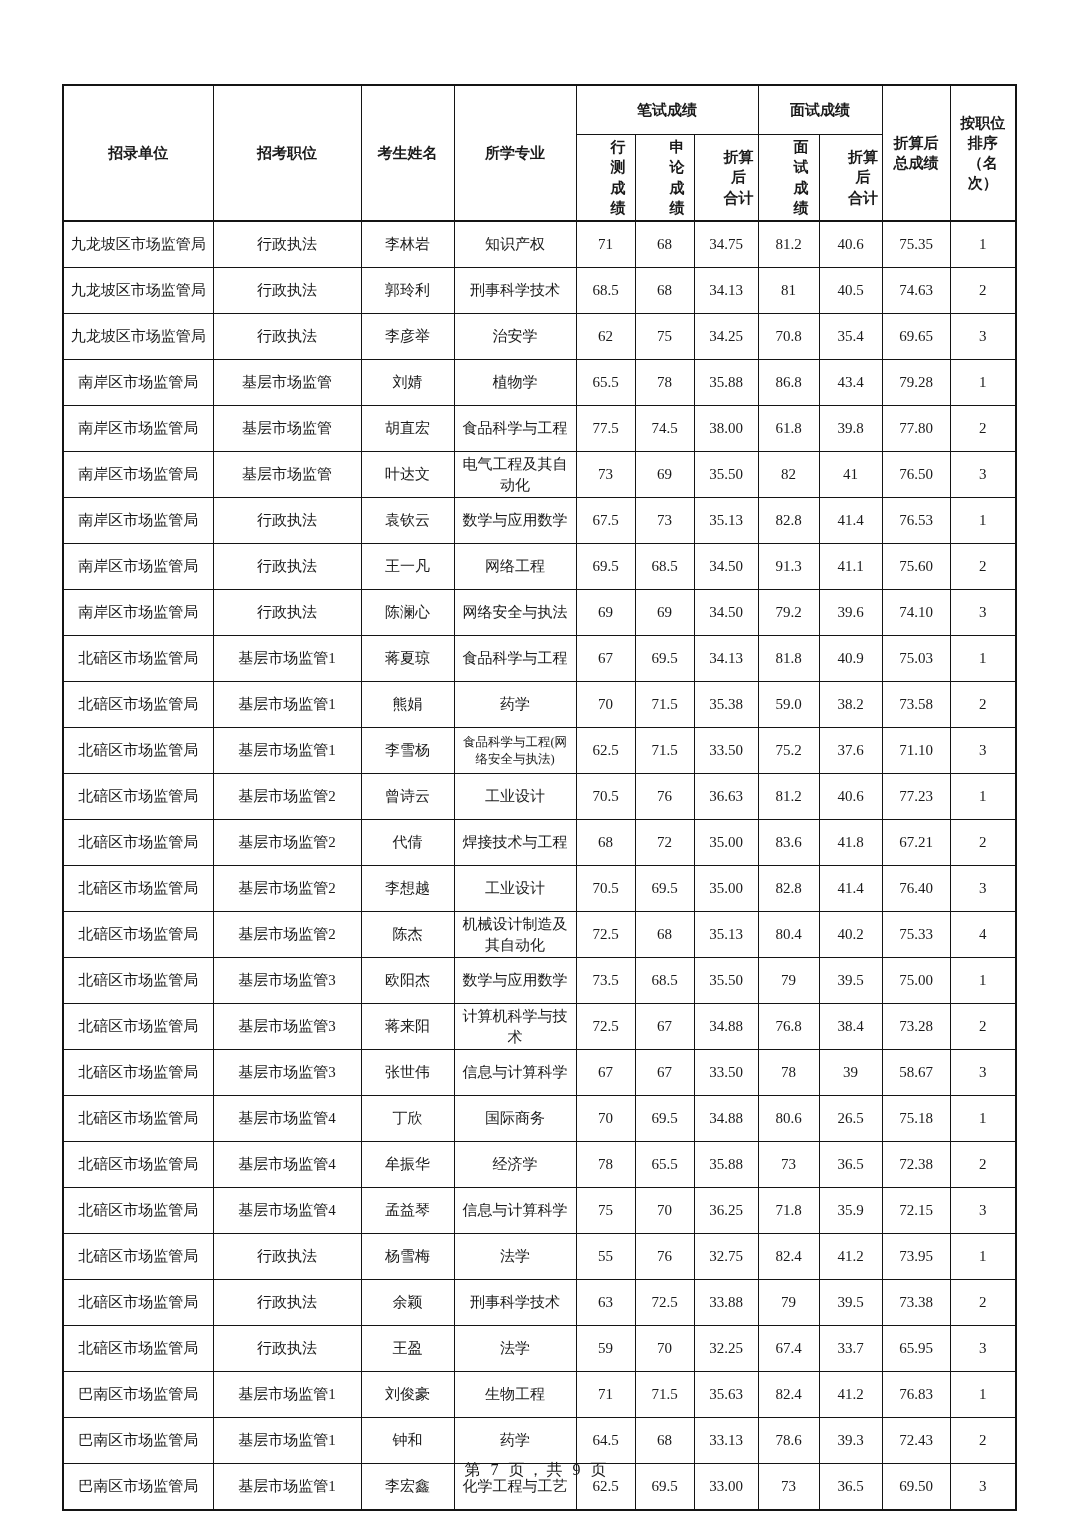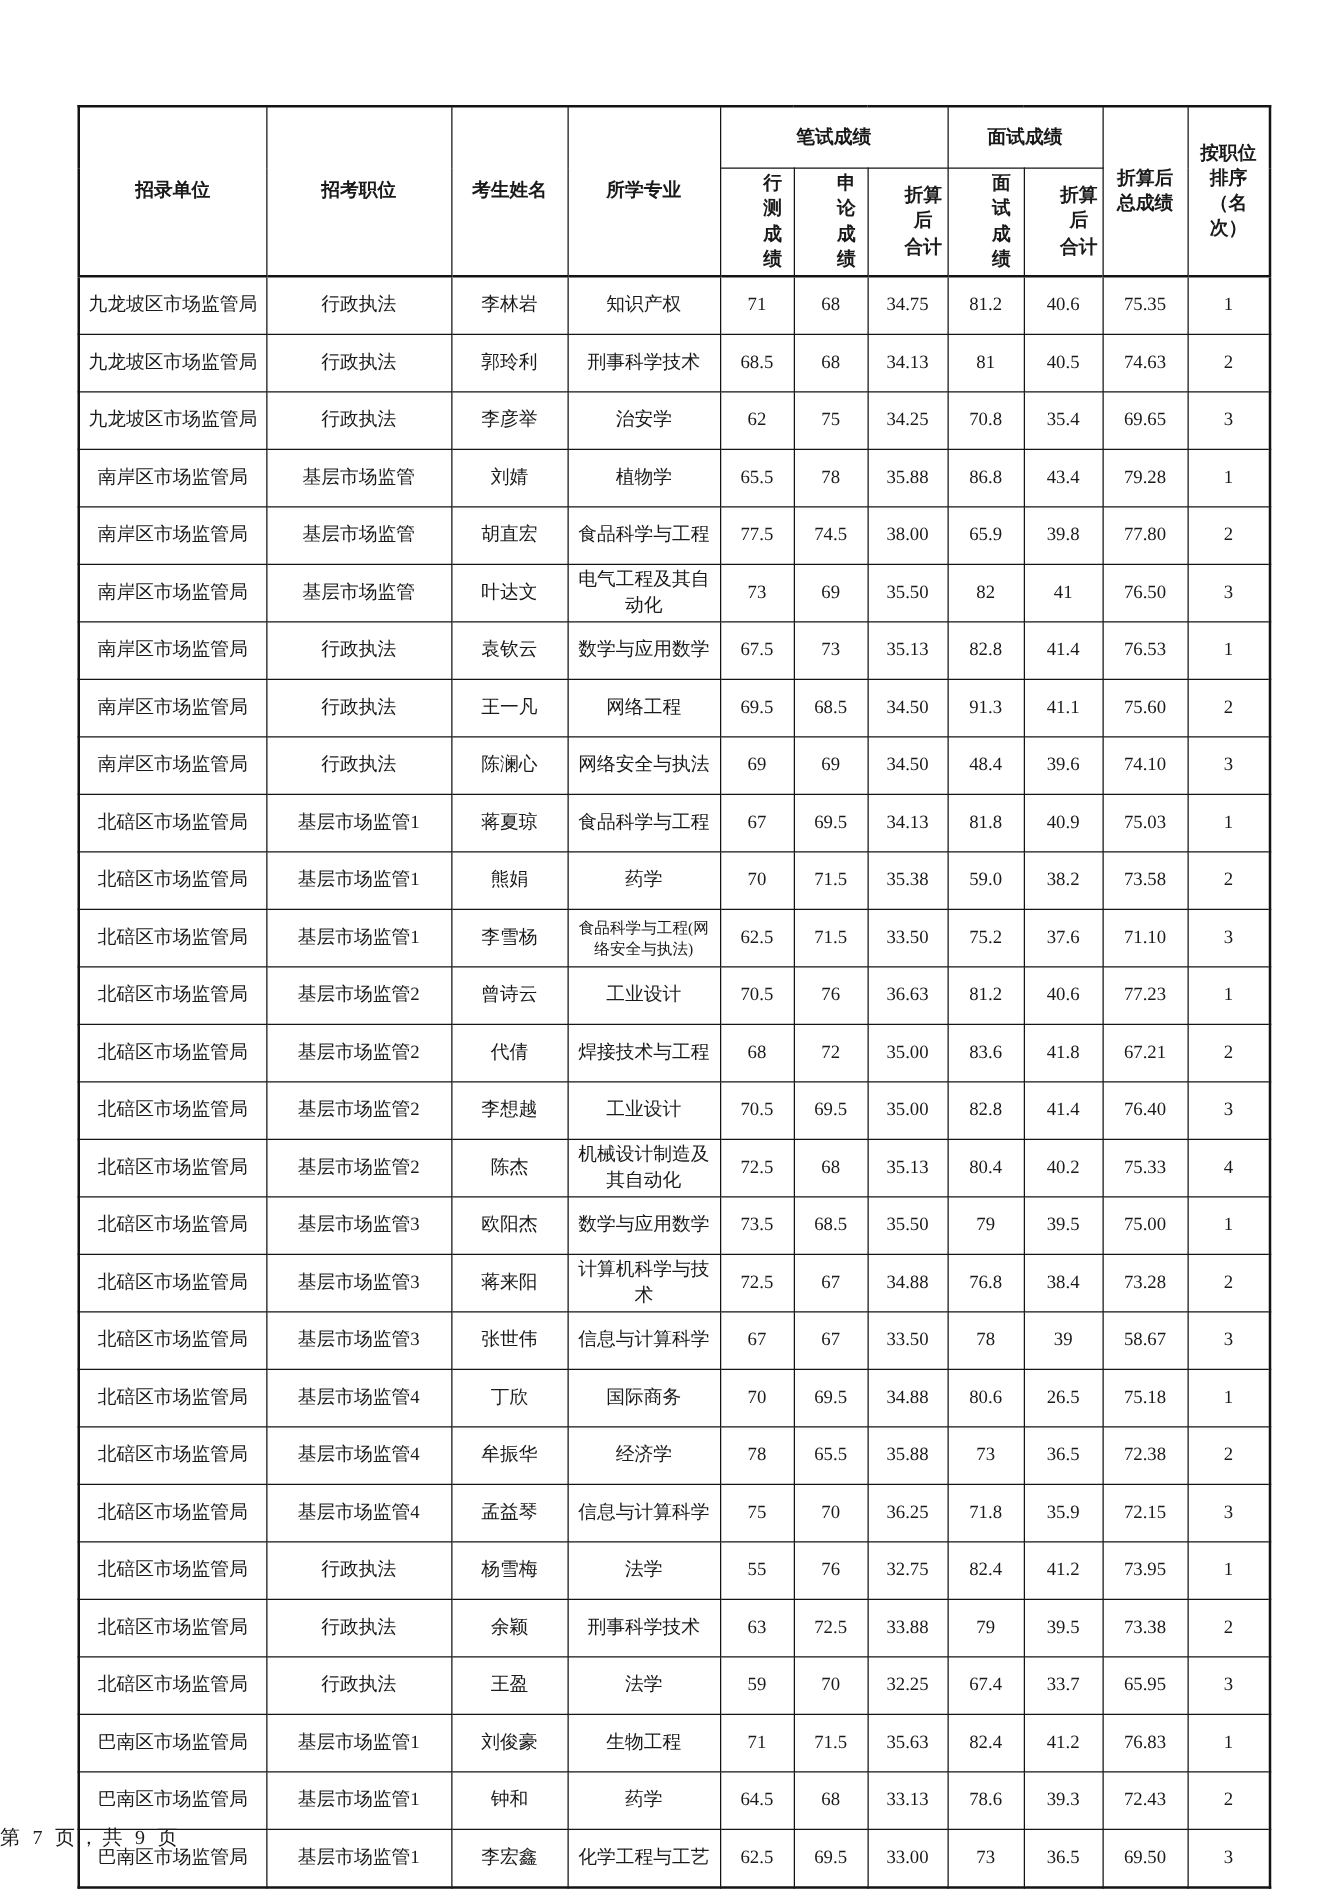"65.9" td { text: 65.9 -> 61.8 }
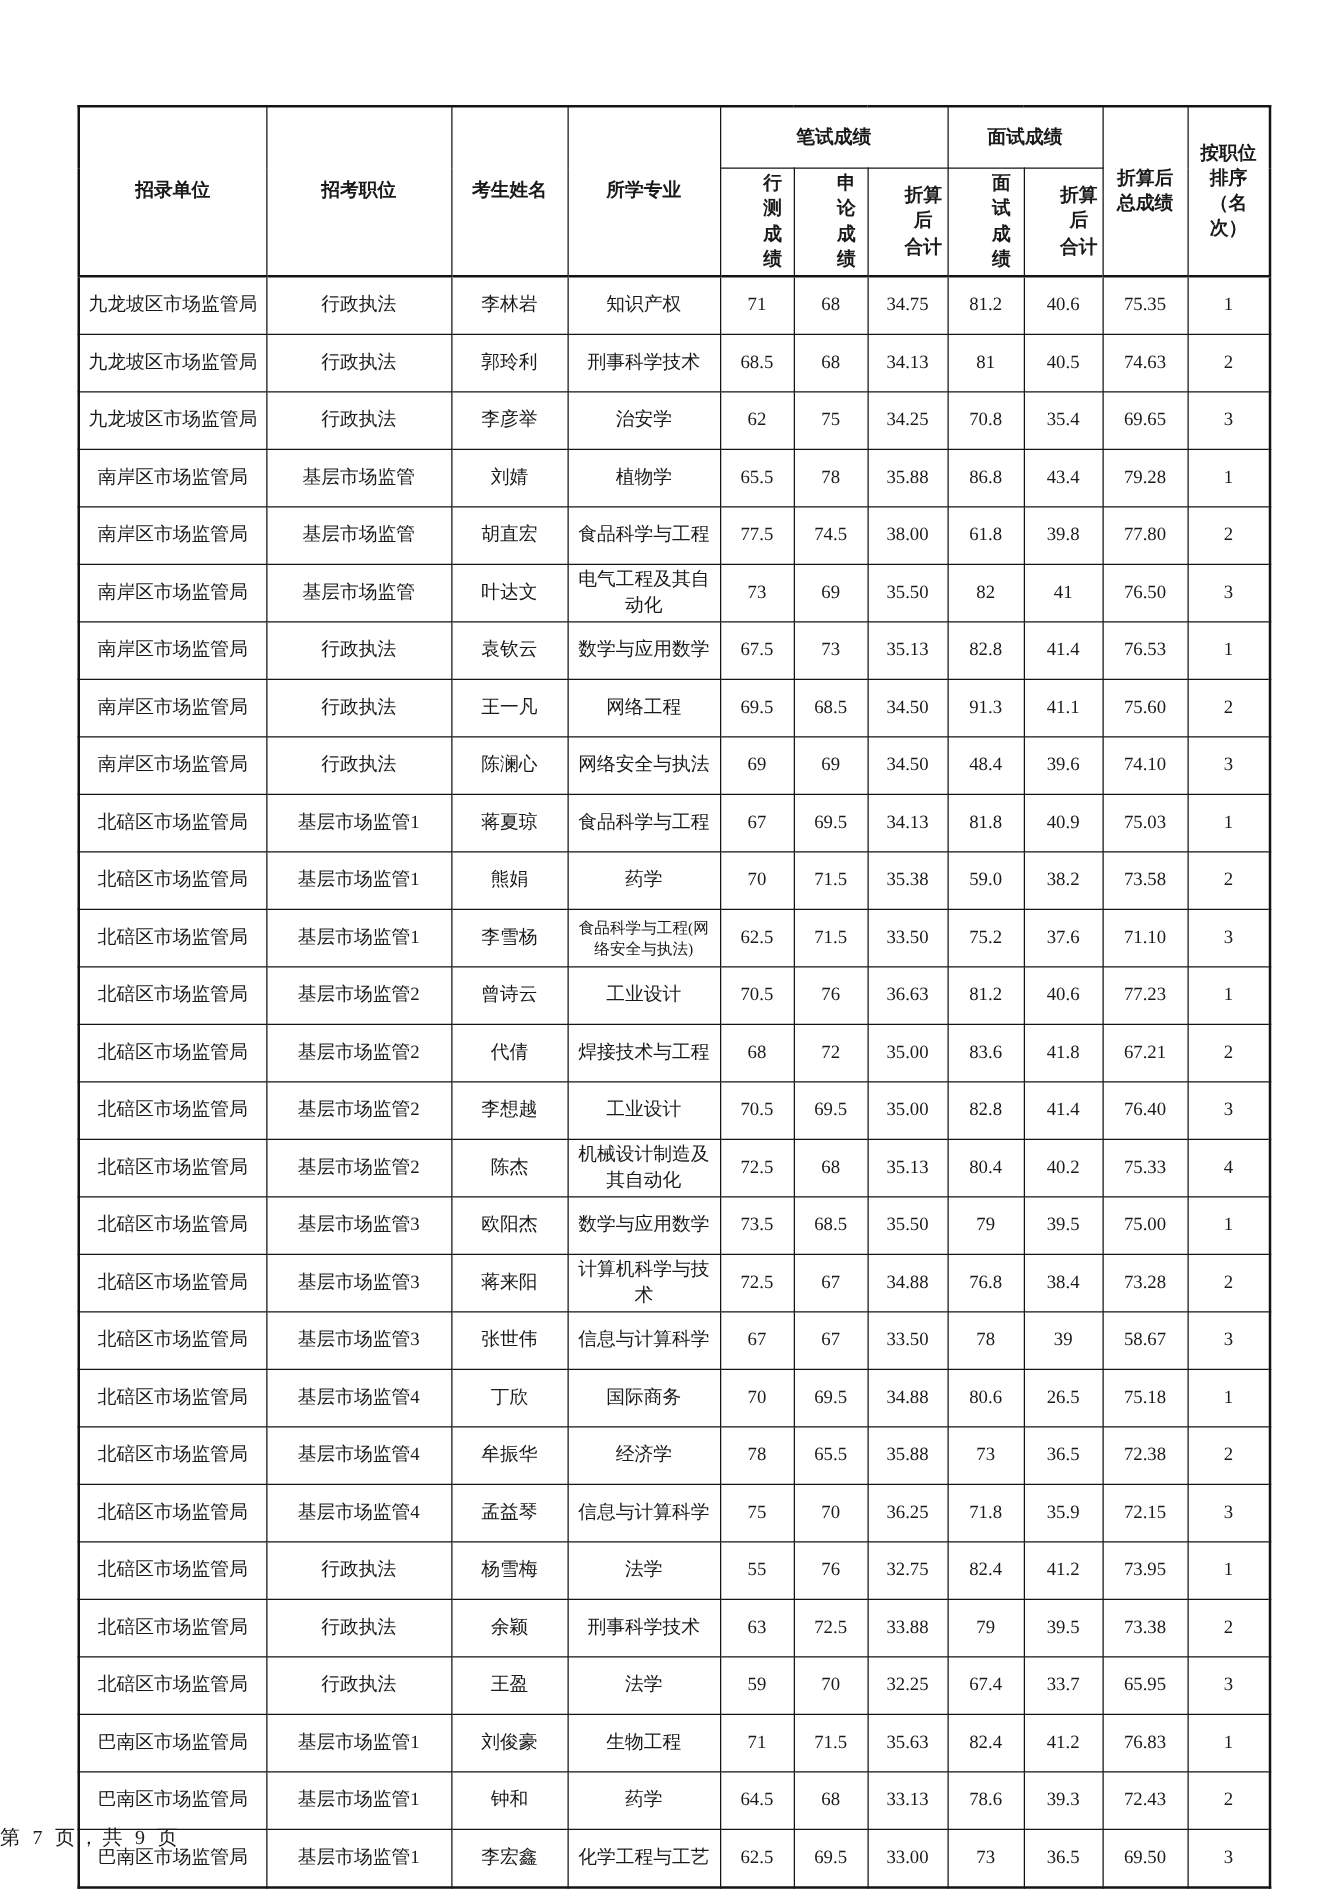"48.4" td { text: 48.4 -> 79.2 }
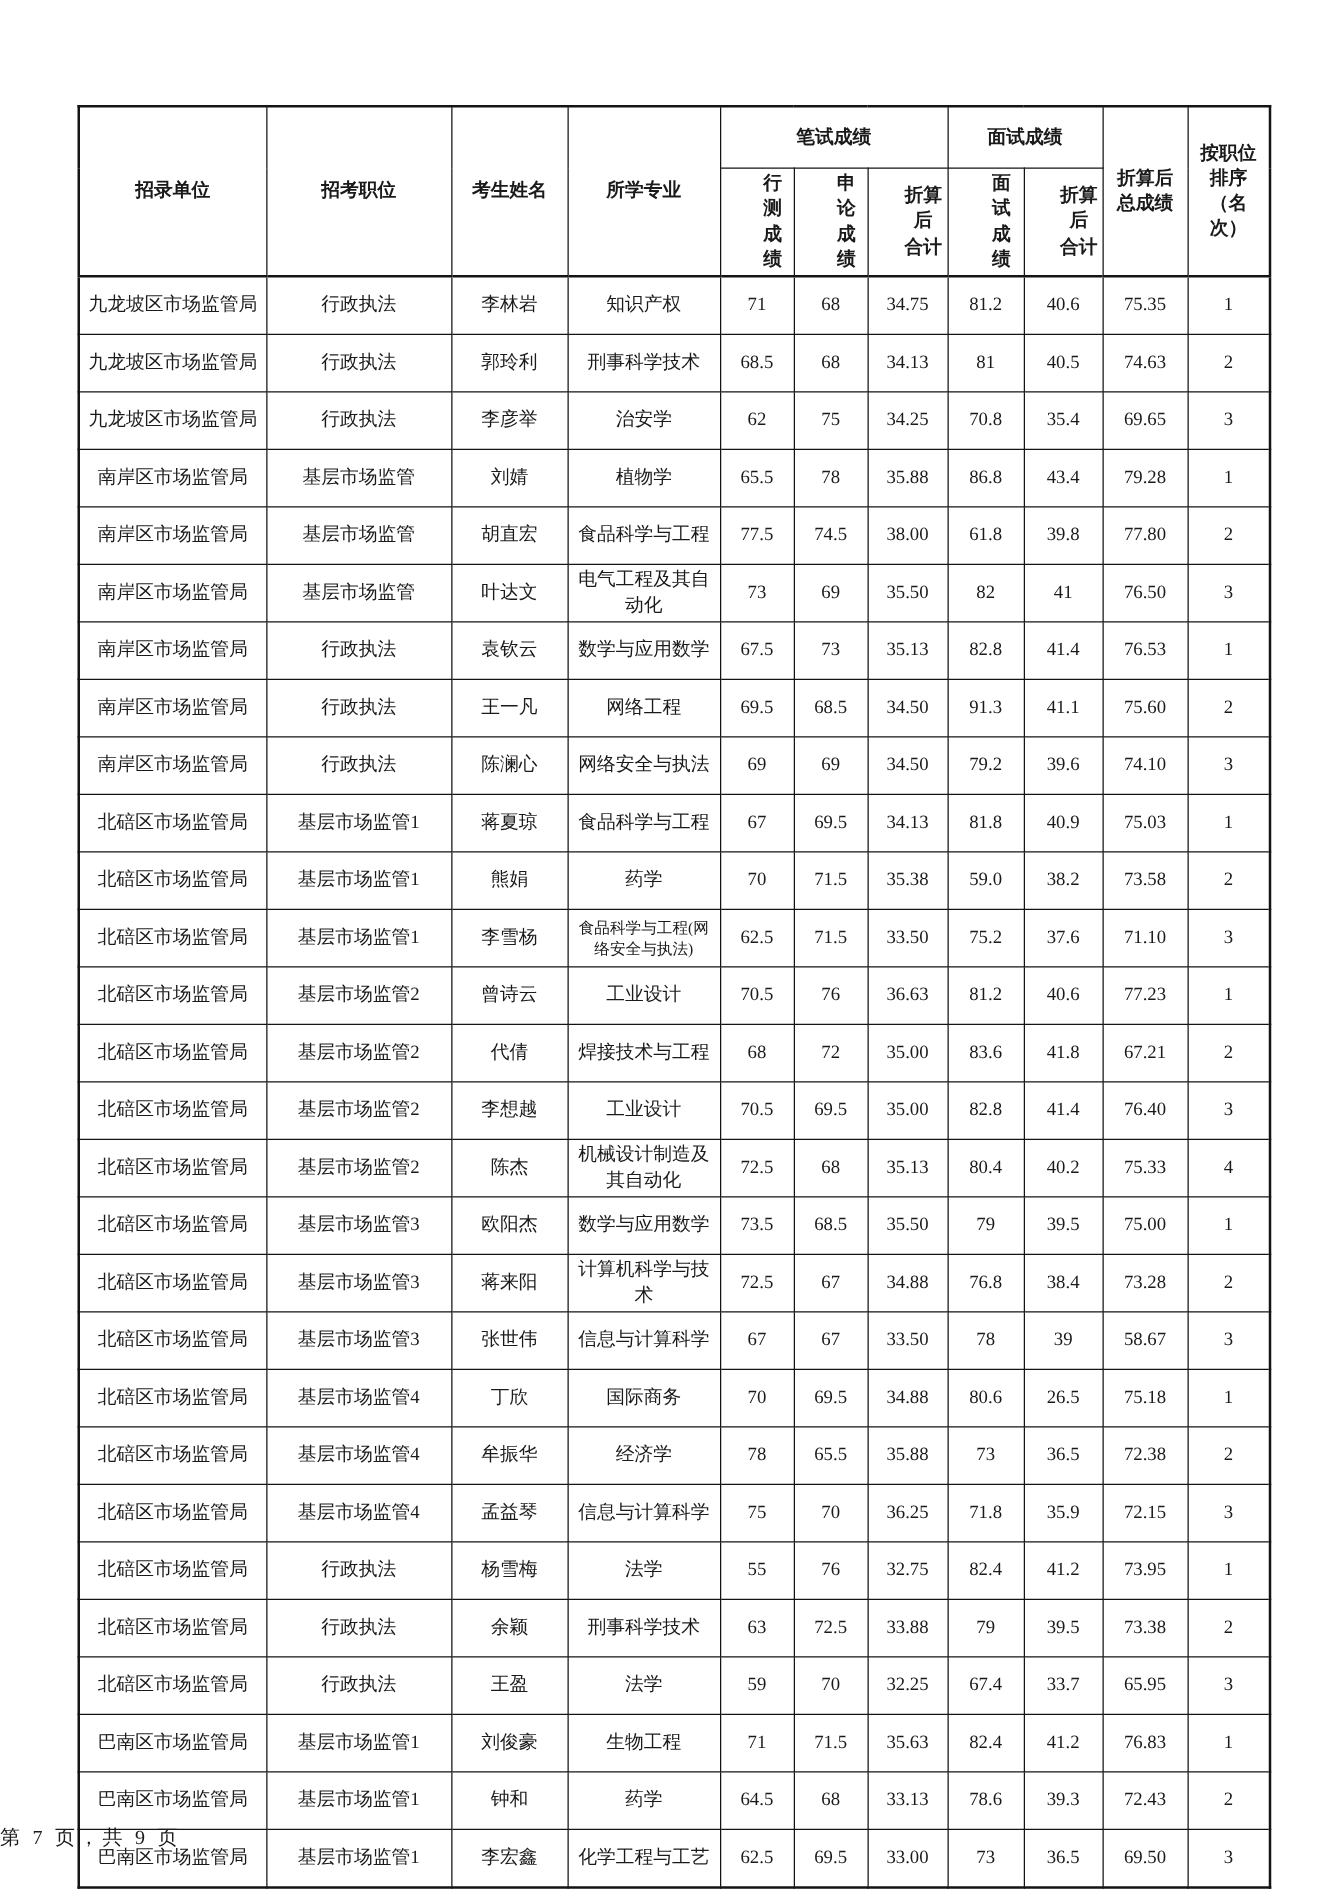"第 7 页，共 9 页" .page-footer { text-align: left -> center }
